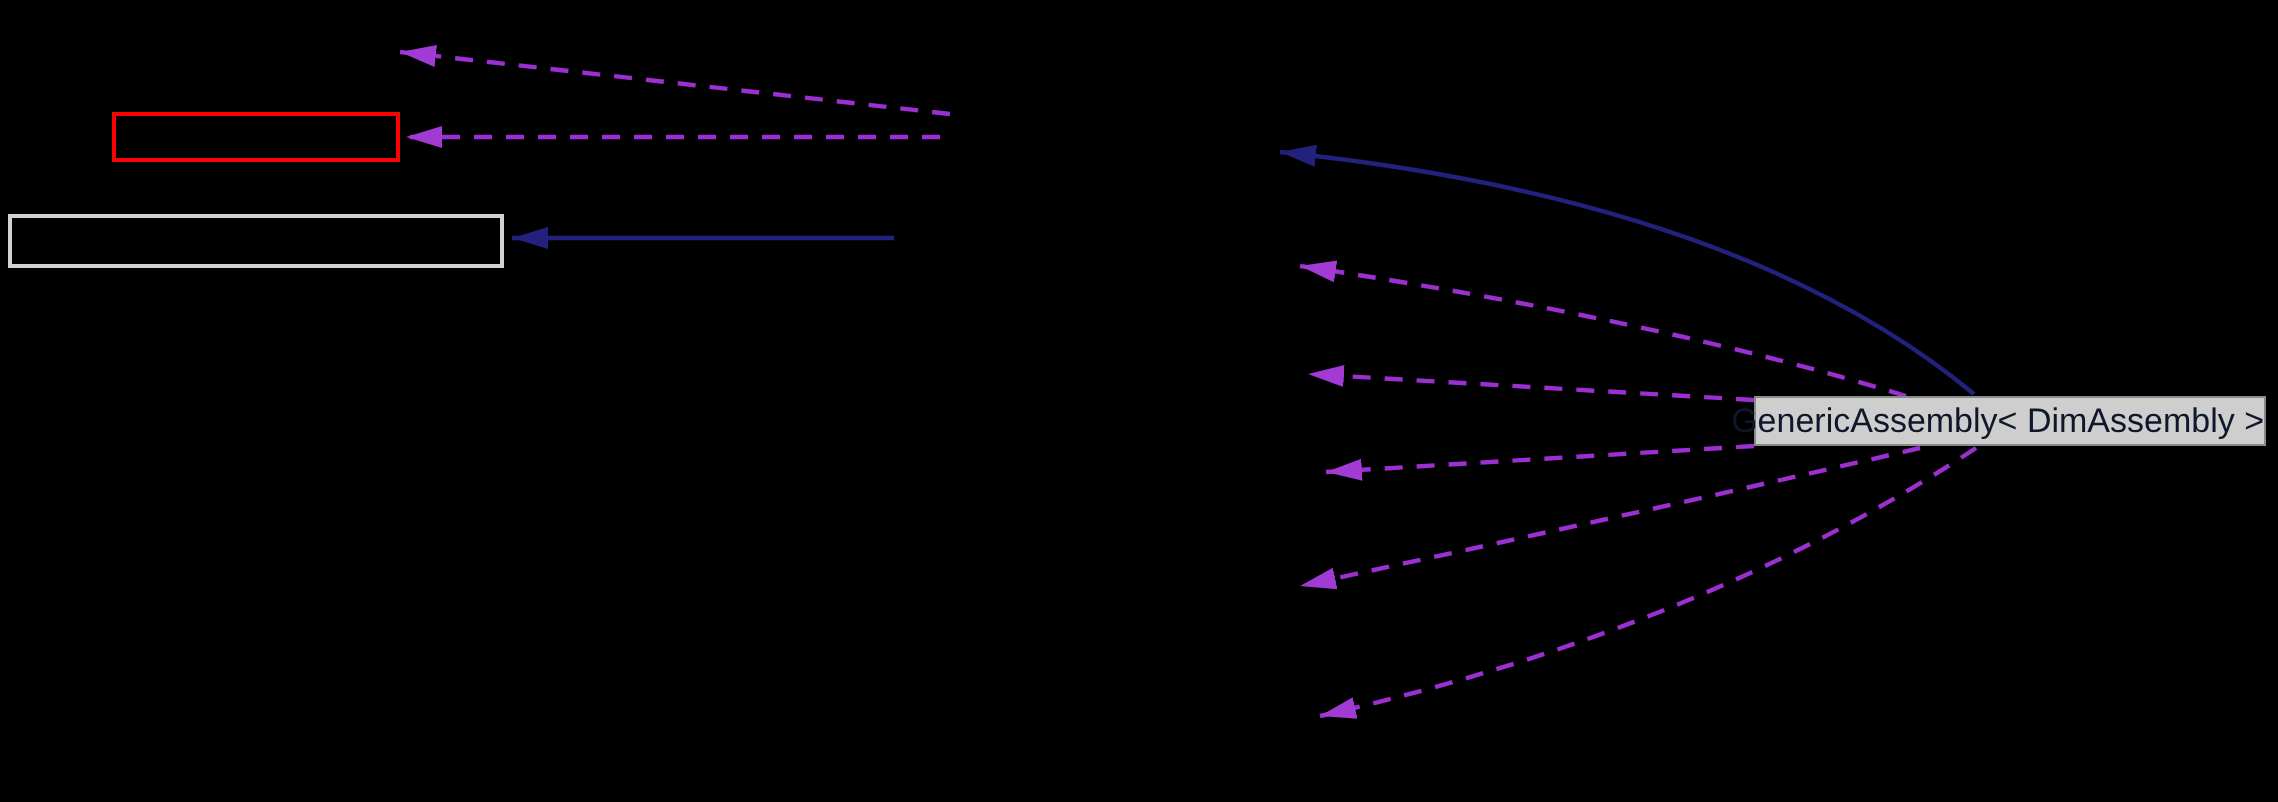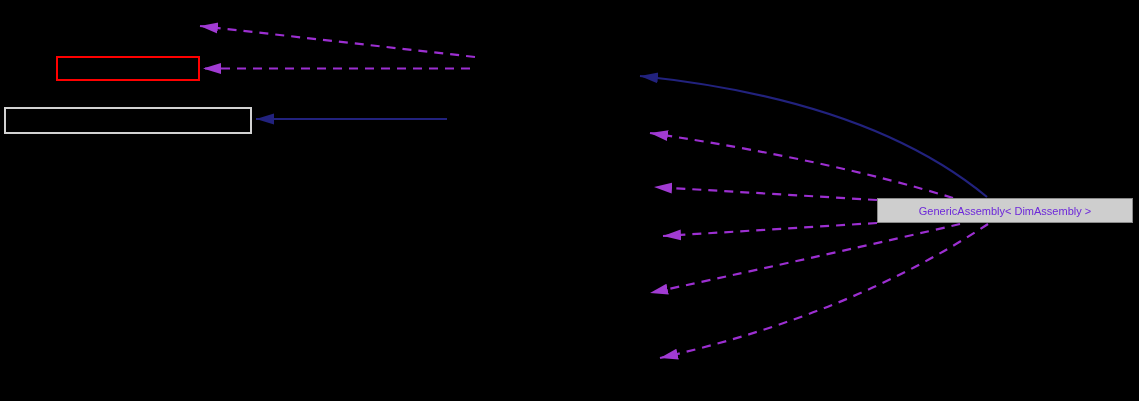"GenericAssembly< DimAssembly >" #node-generic { color: #6d28d9 -> #0f172a; font-size: 11px -> 17px; justify-content: center -> flex-end }
